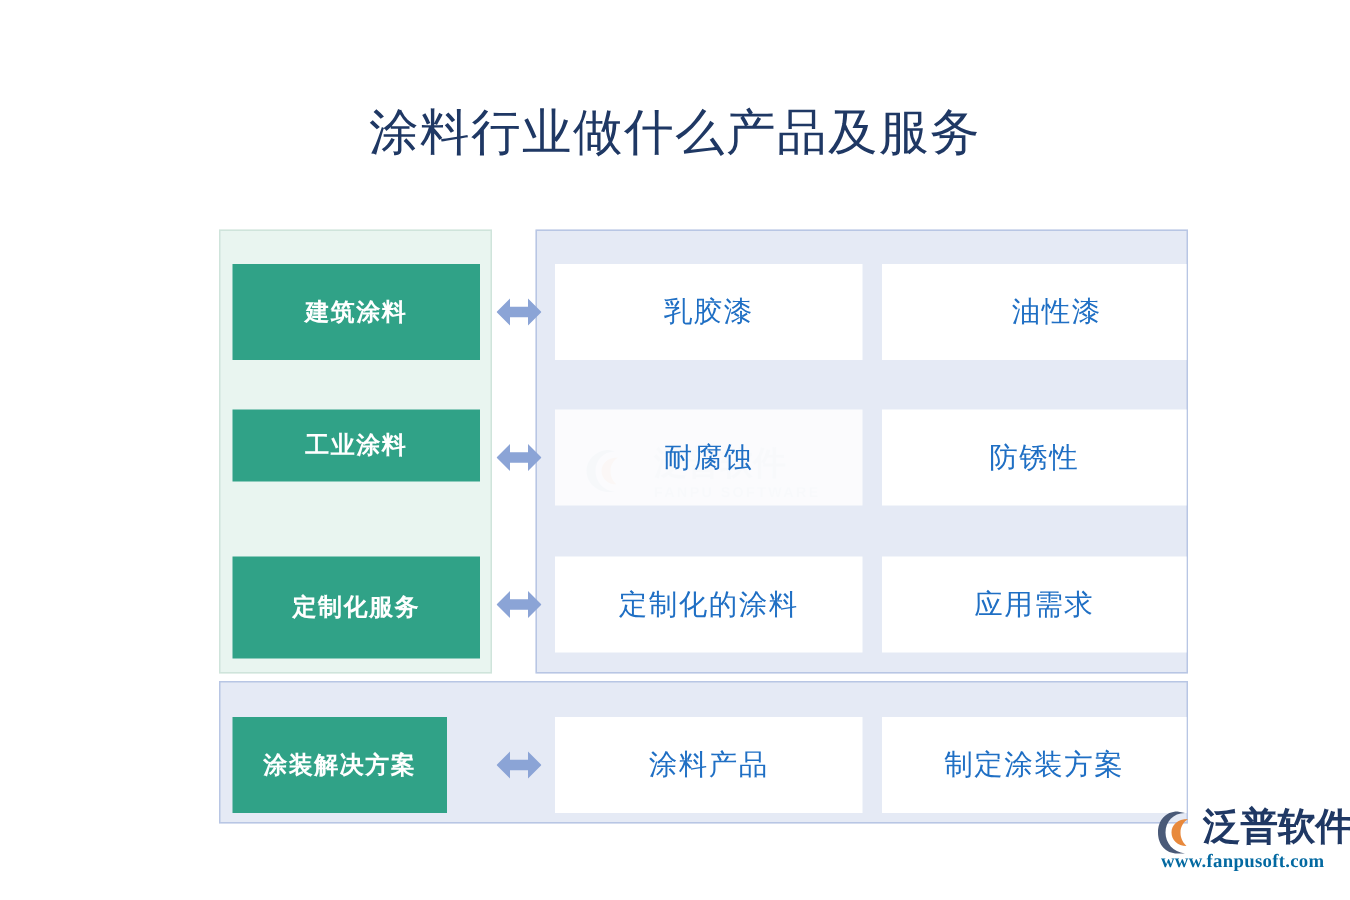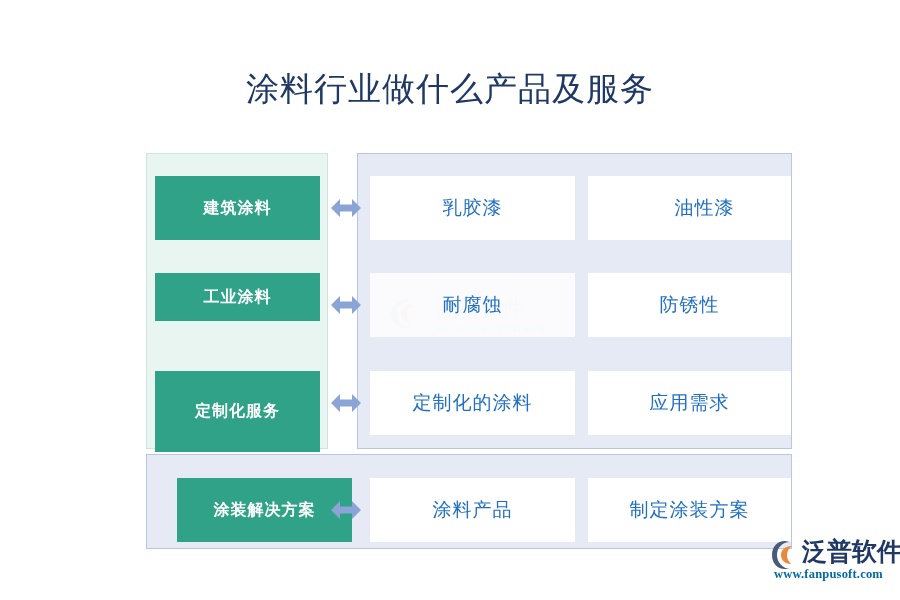"定制化服务" div.green-box { height: 81px -> 68px }
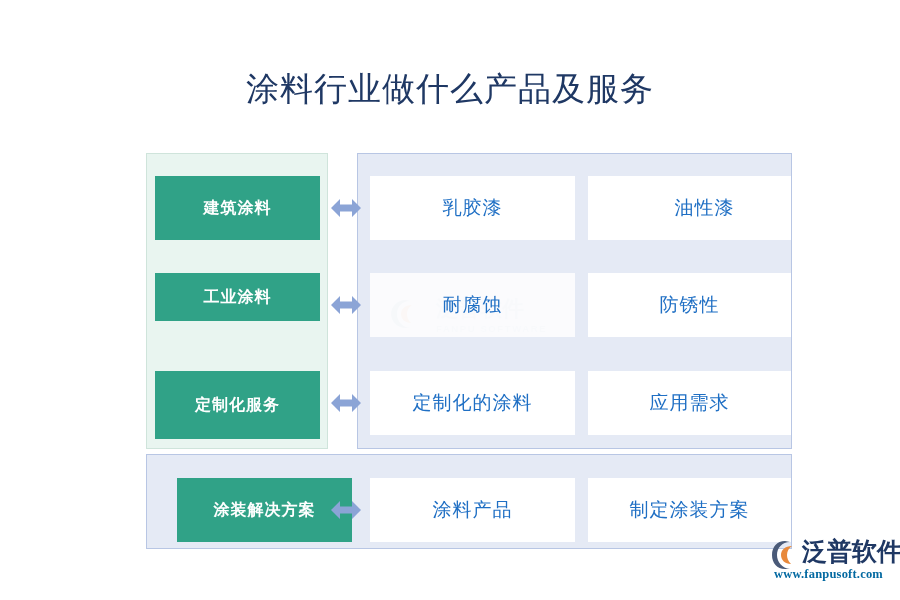"涂装解决方案" div.green-box { margin-left: 22px -> none; width: 175px -> 143px }
